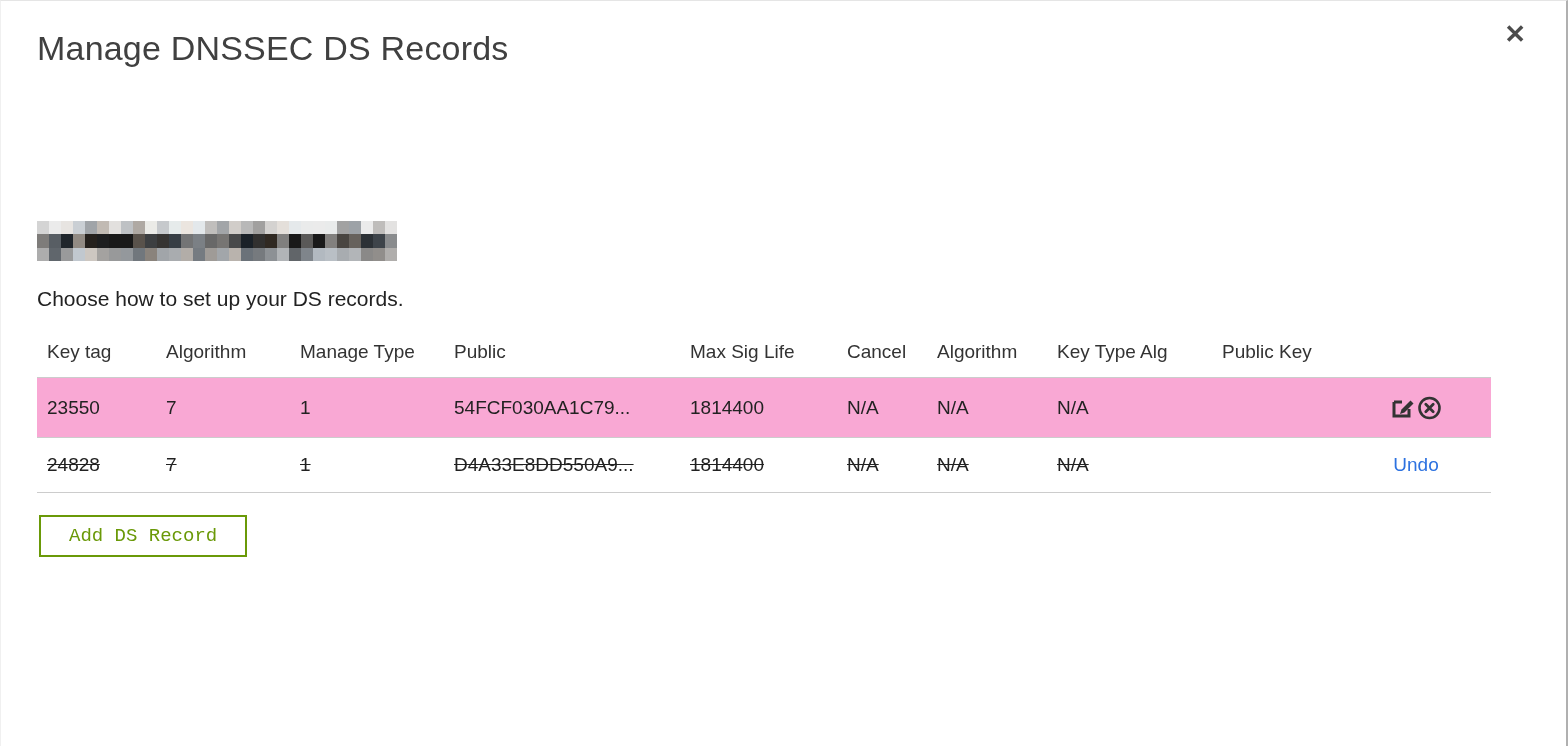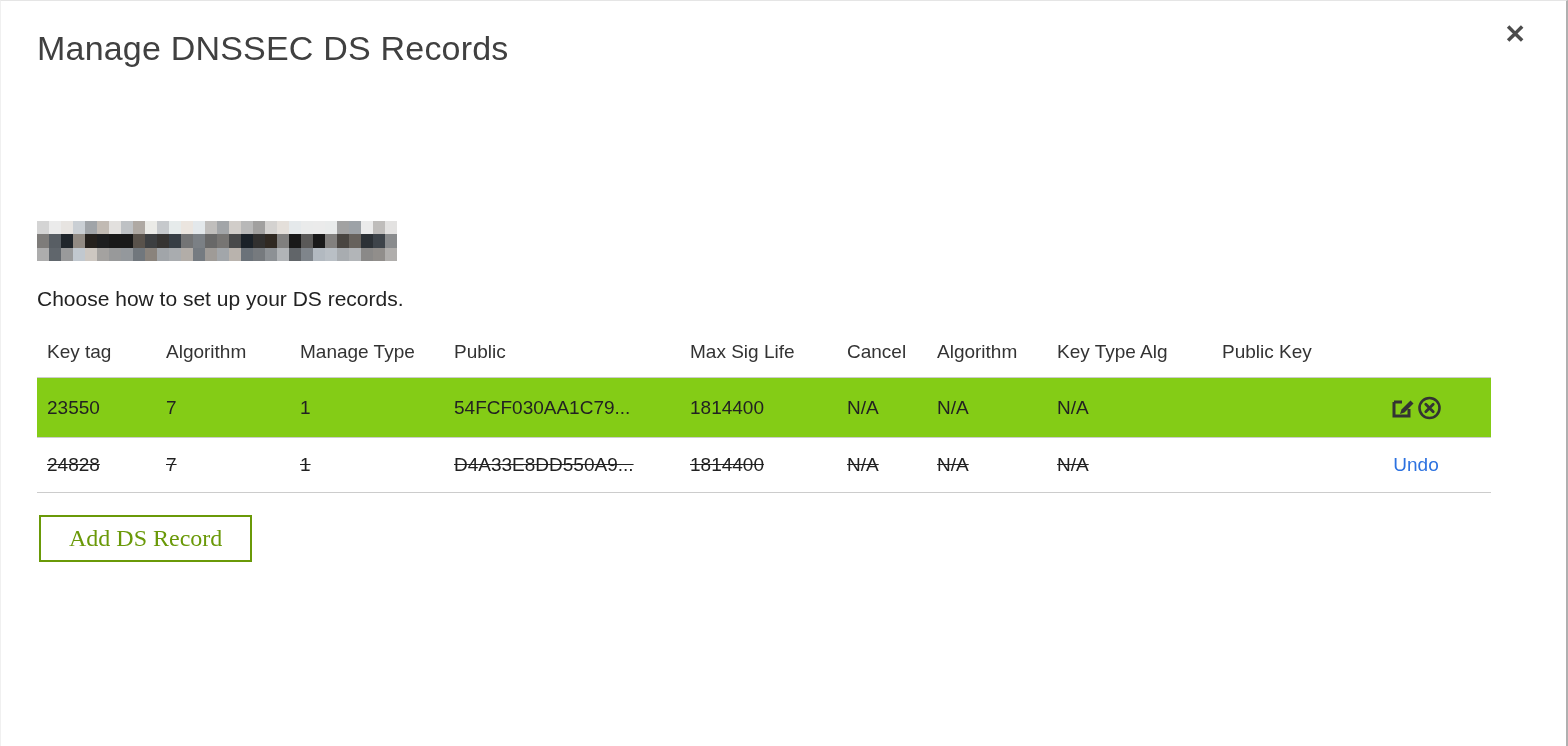"23550" .ds-table tbody tr.shaded { background: #84cc16 -> #f9a8d4 }
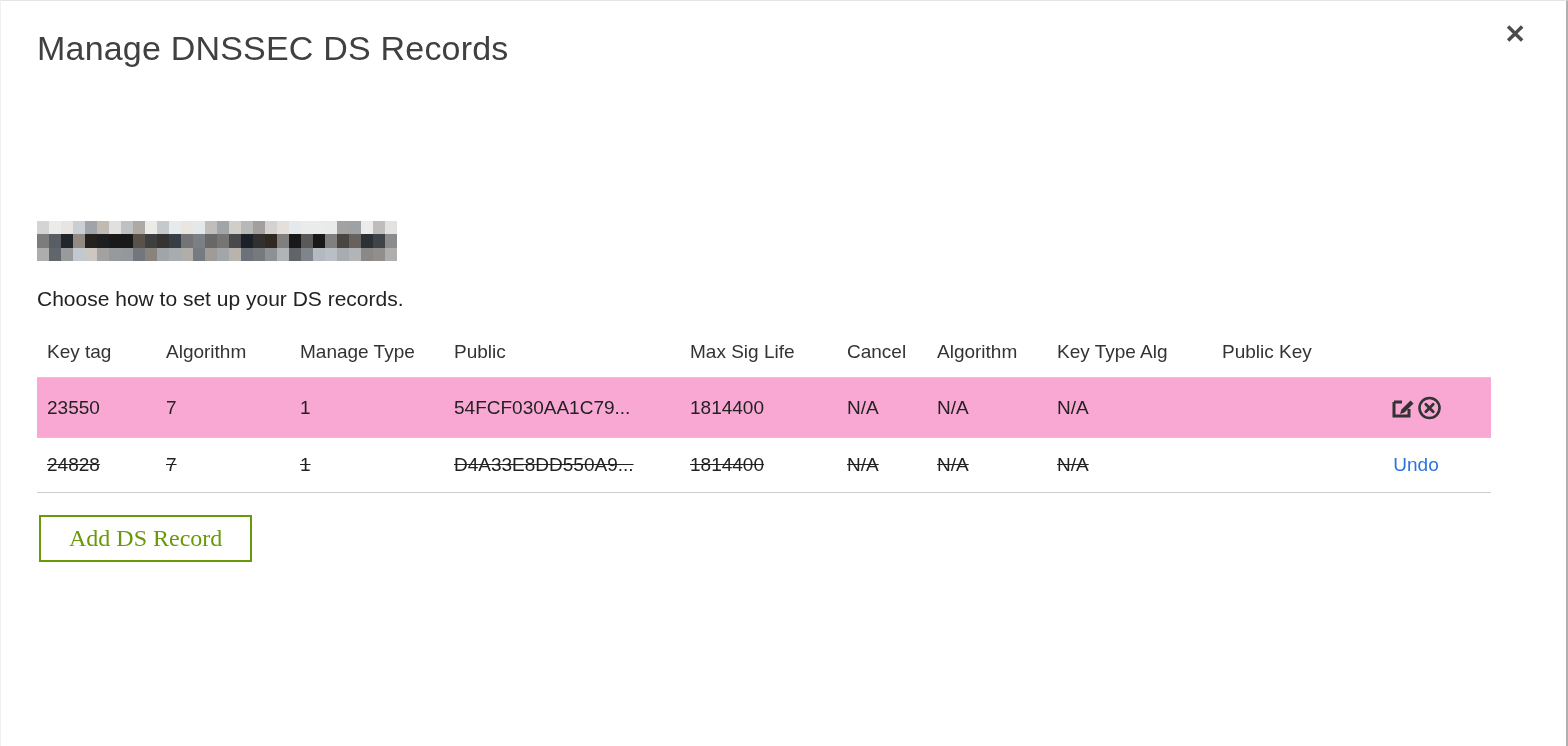"Add DS Record" .add-btn { font-family: Liberation Serif, serif -> Liberation Mono, monospace; font-size: 24px -> 19px }
